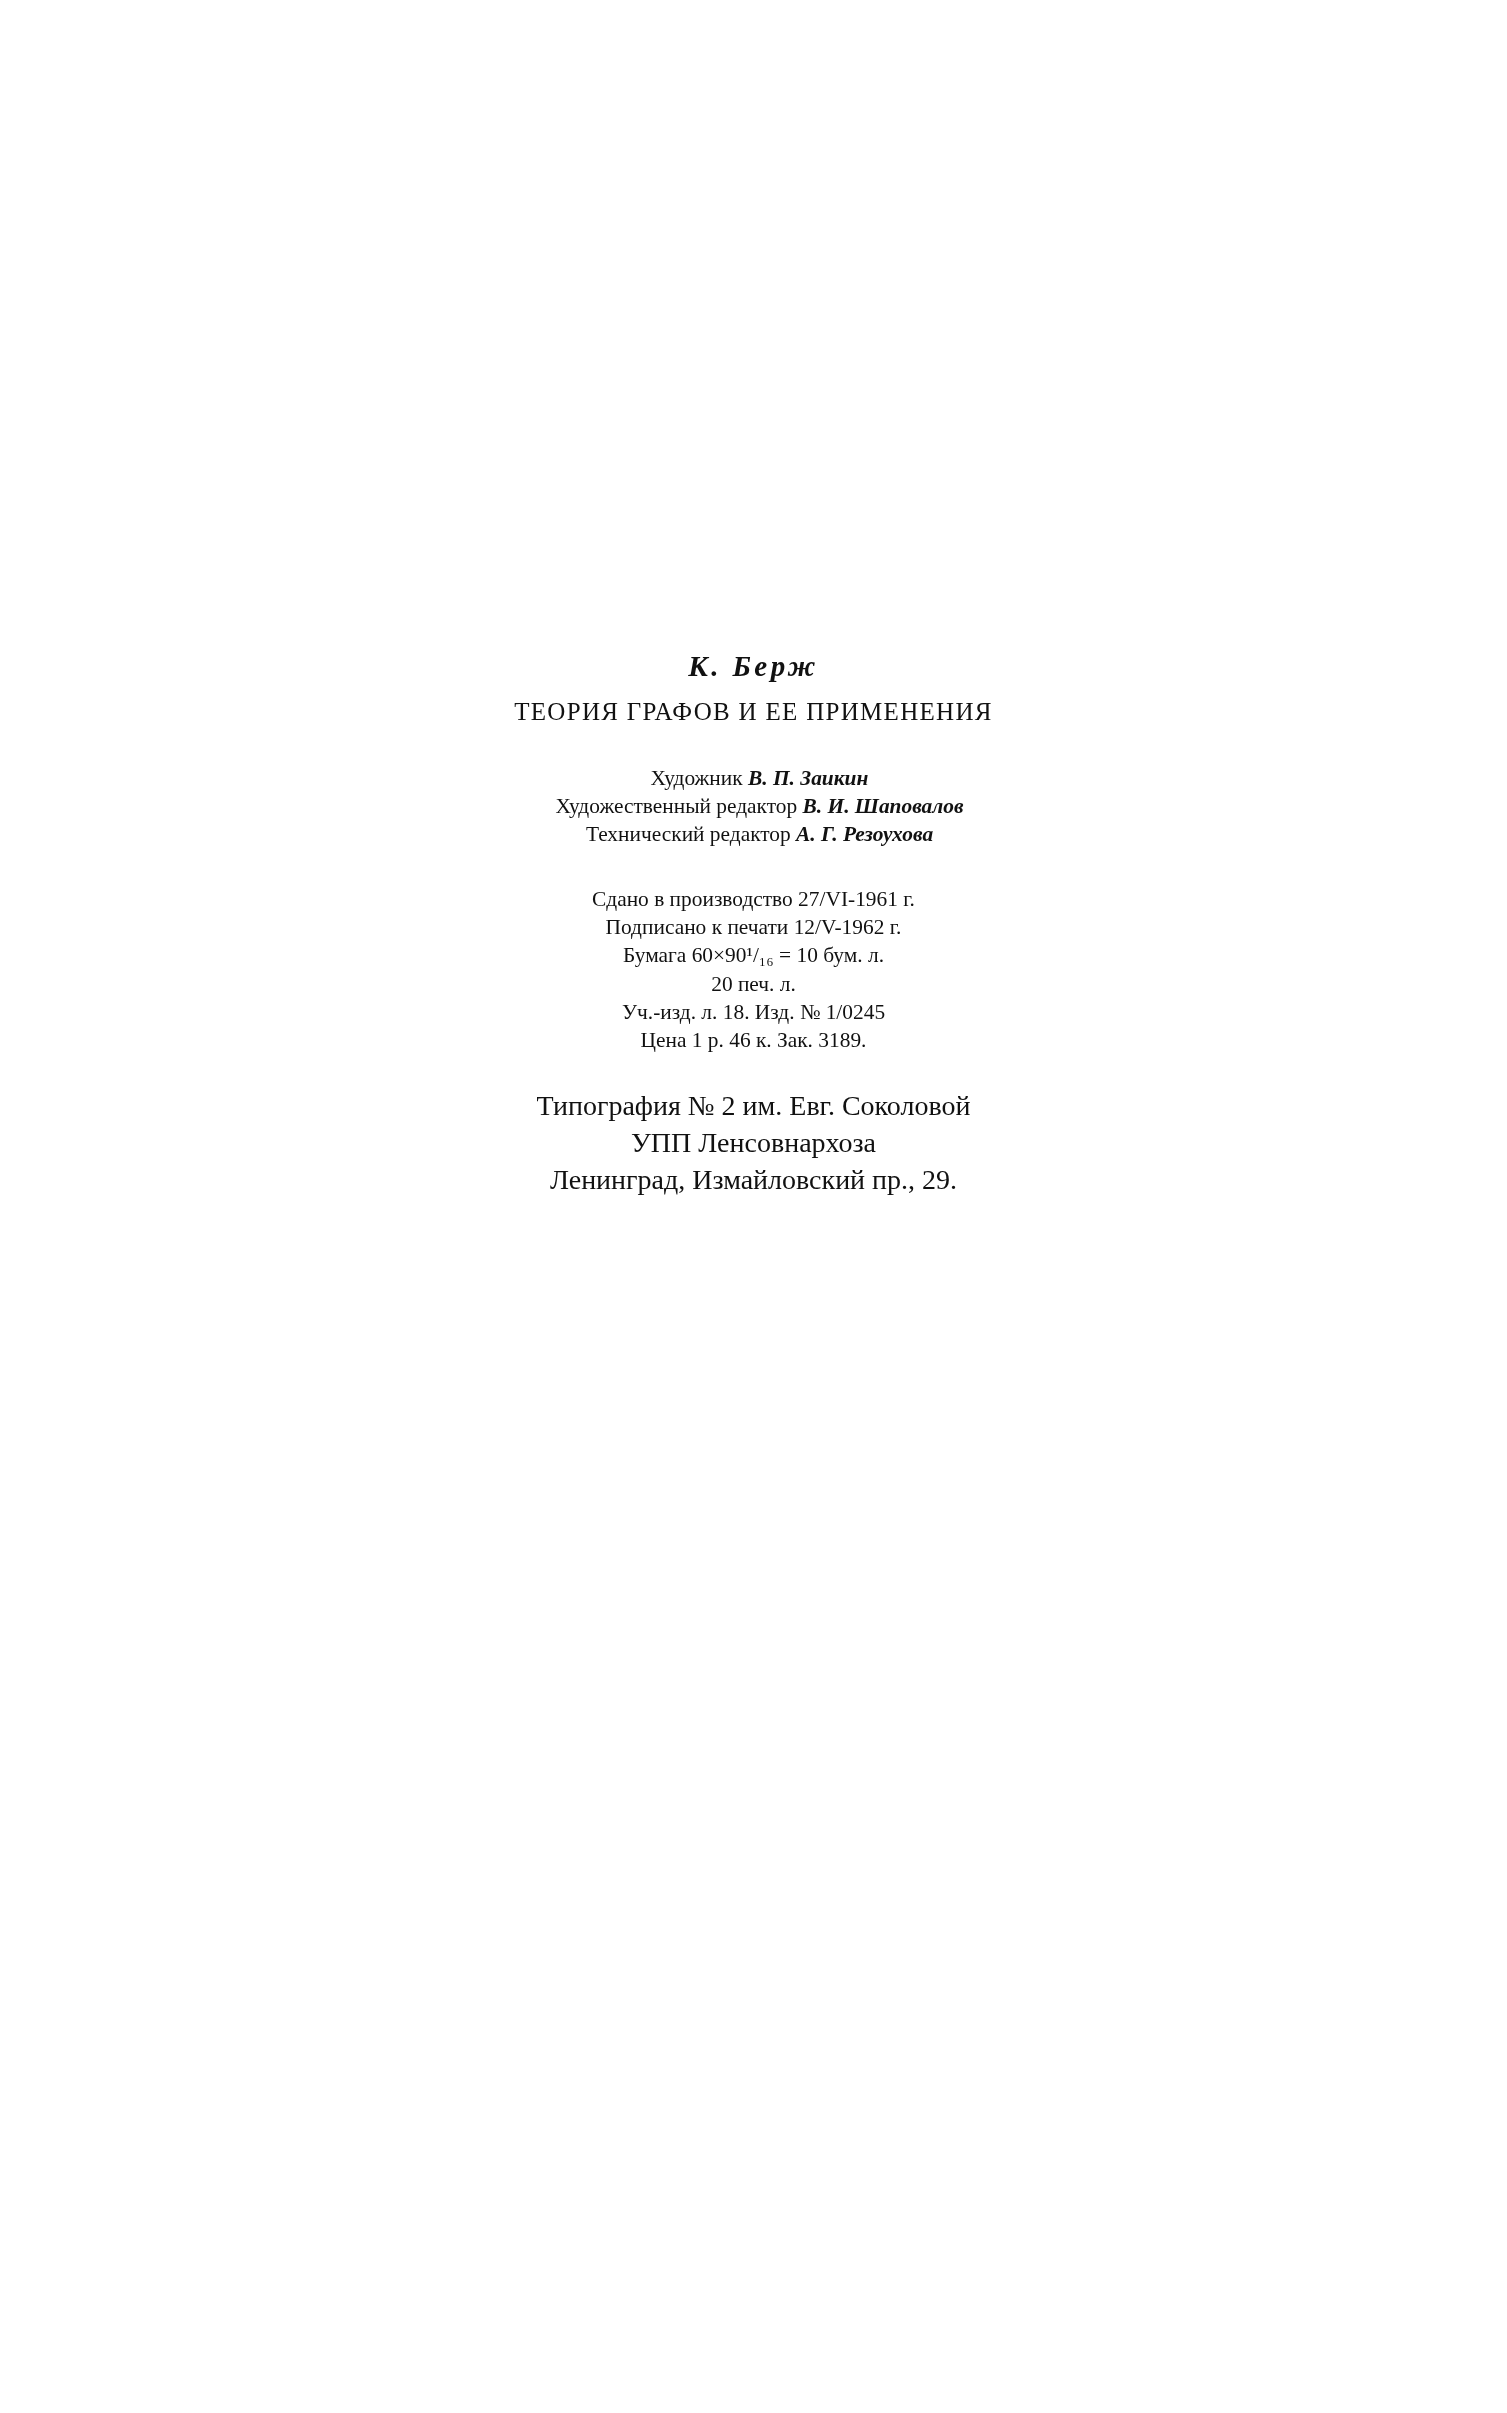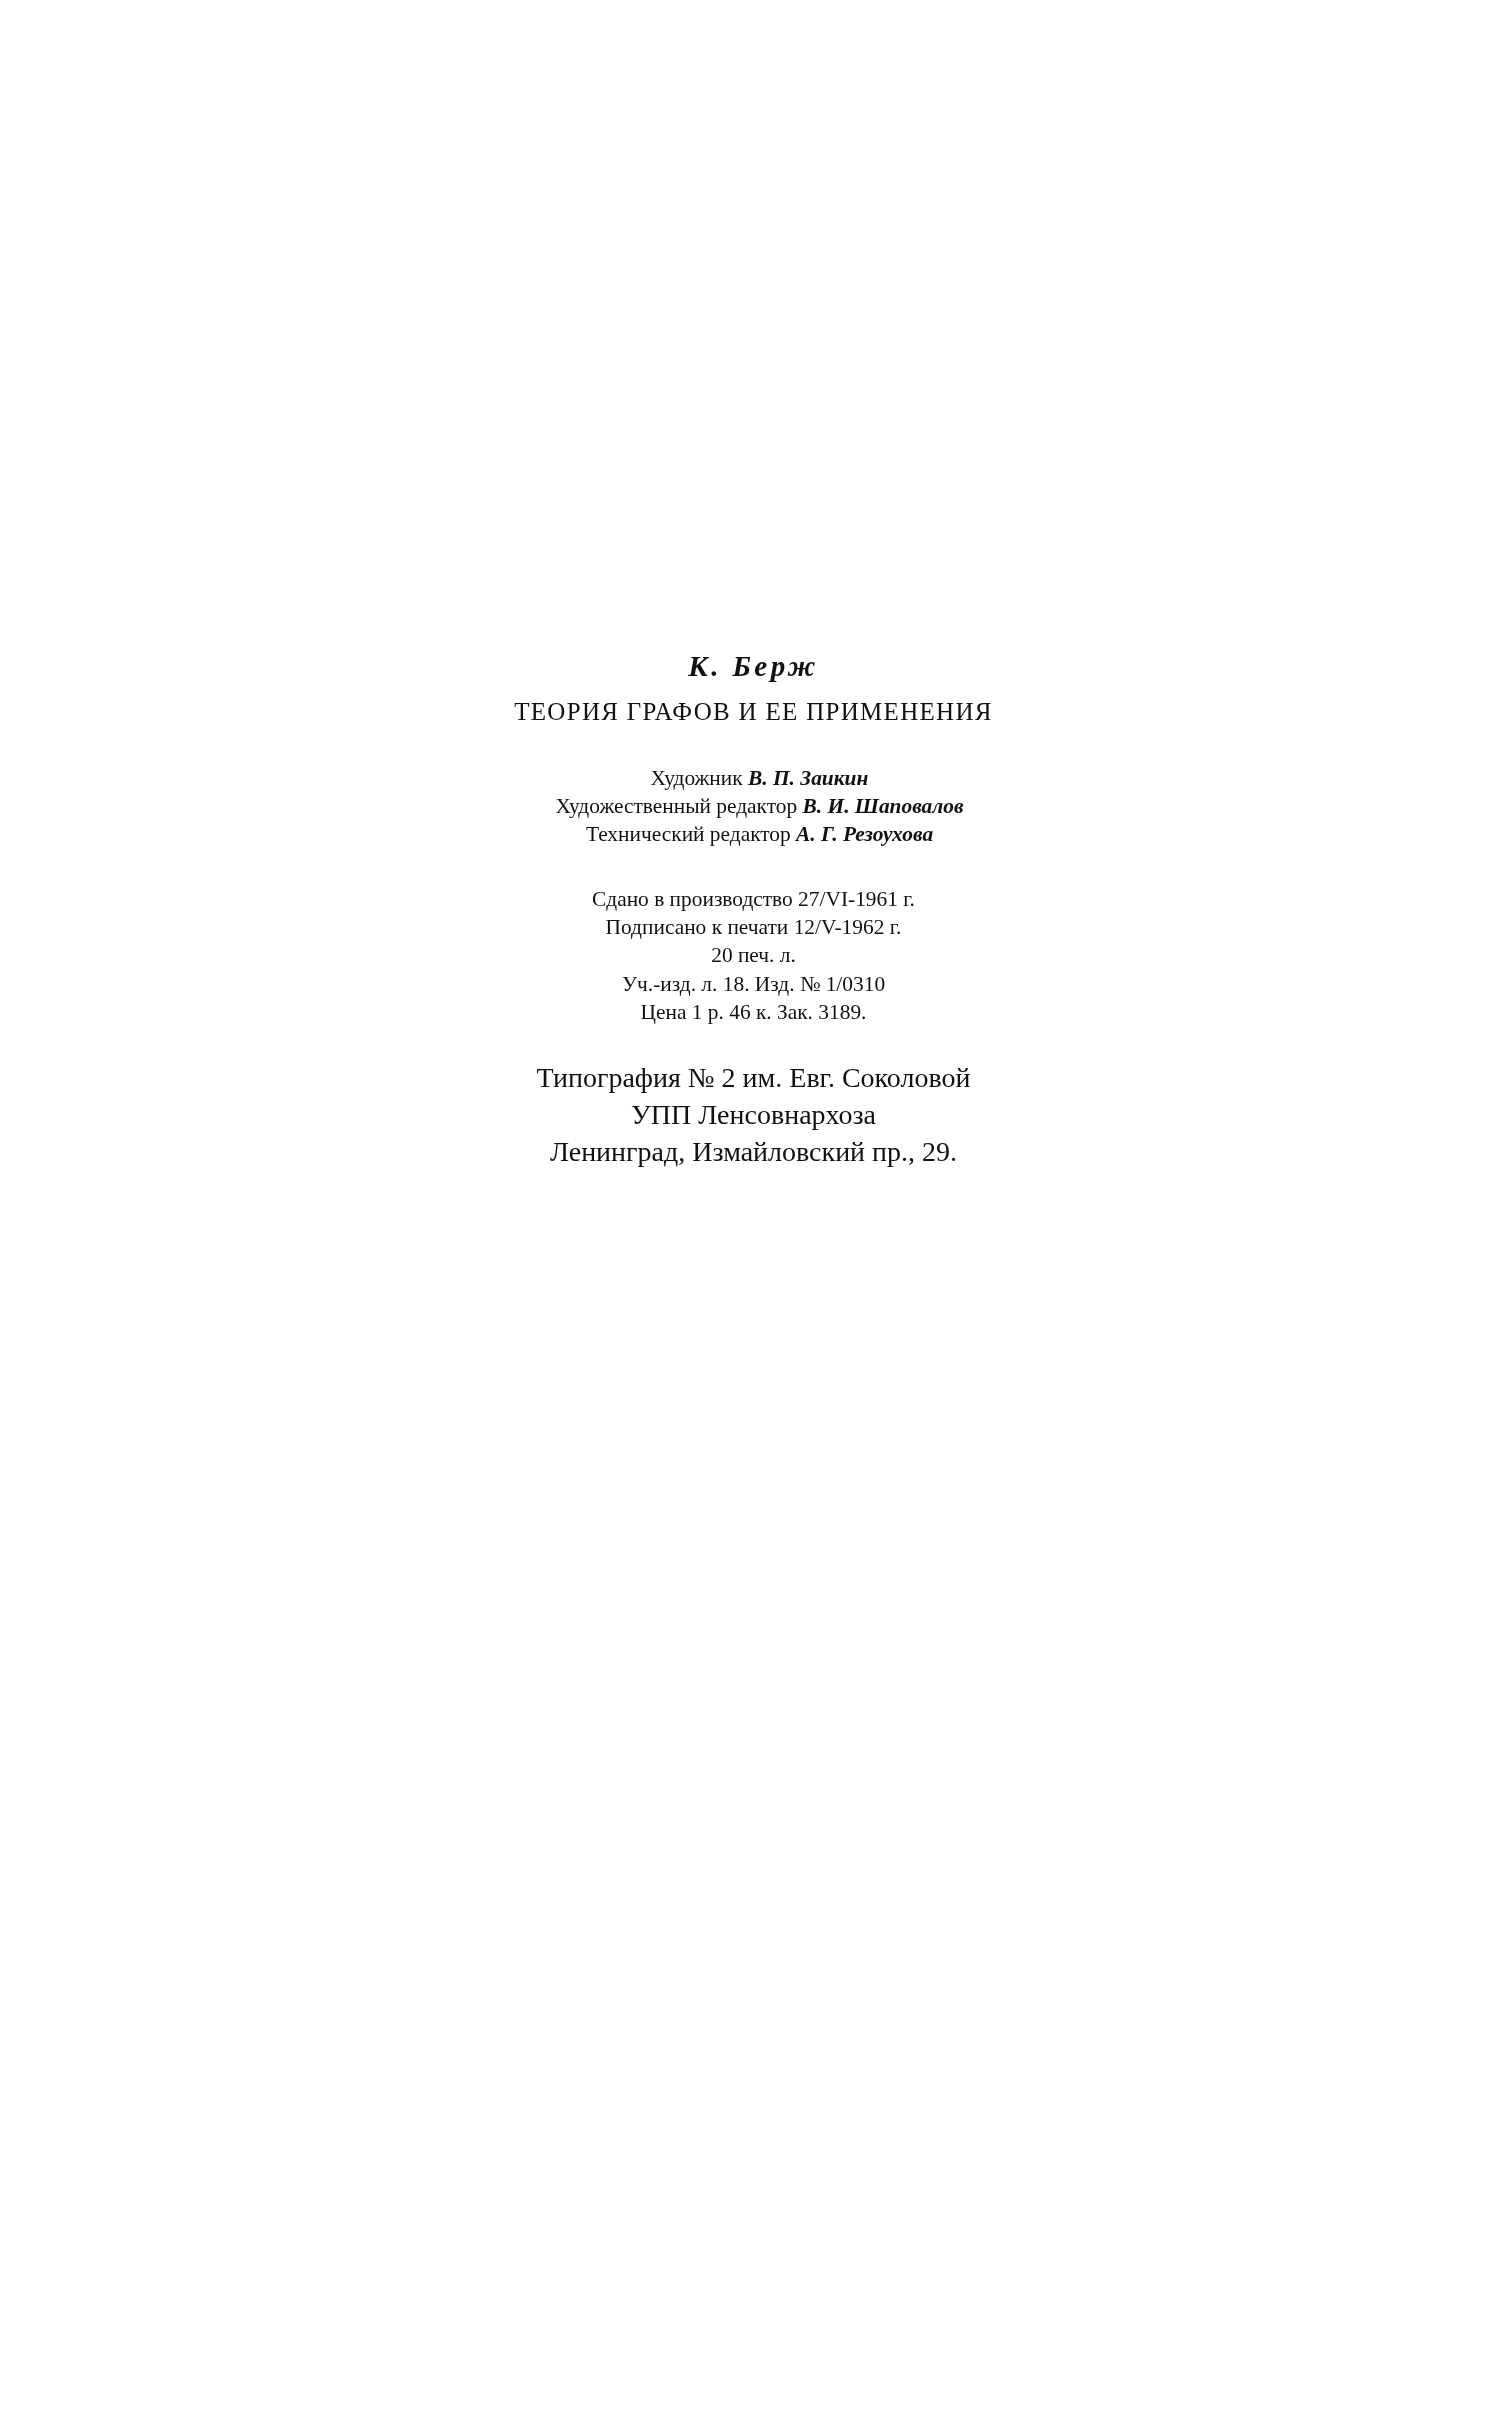"Бумага 60×90¹/₁₆ = 10 бум." div { html: none -> <div>Бумага 60×90¹/₁₆ = 10 бум. л.</div> }
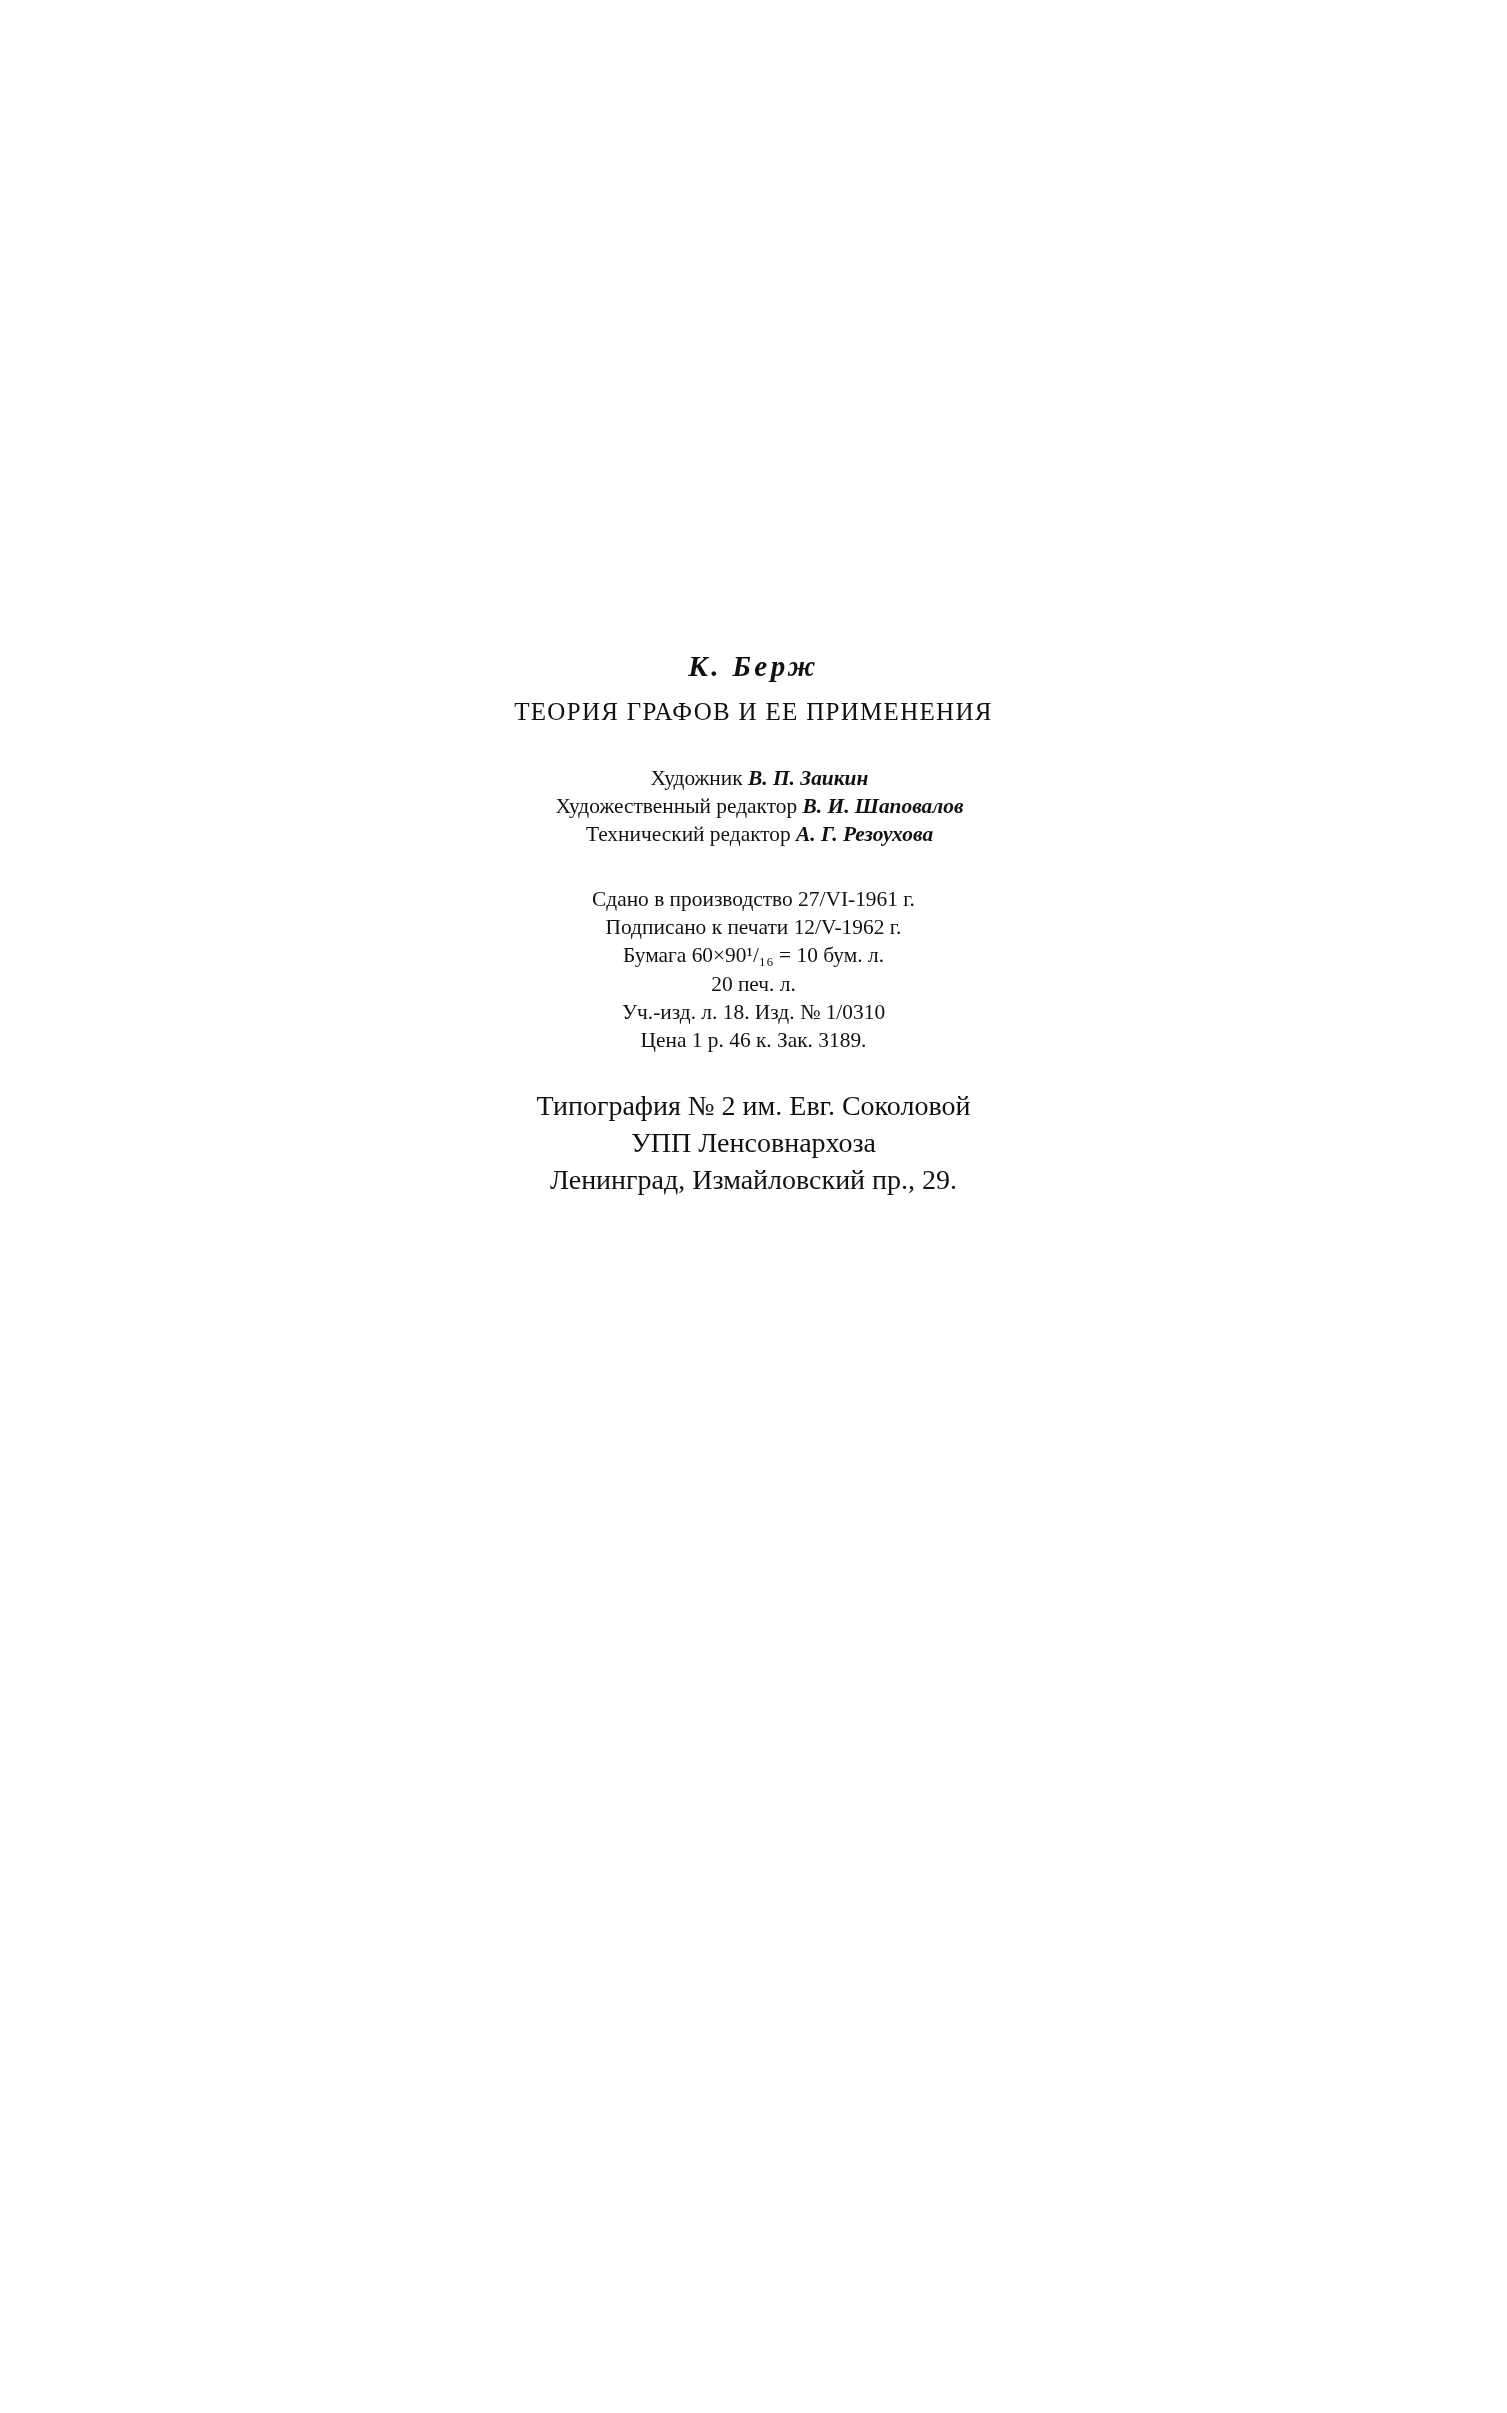"Уч.-изд. л. 18. Изд. №" div { text: 1/0310 -> 1/0245 }
